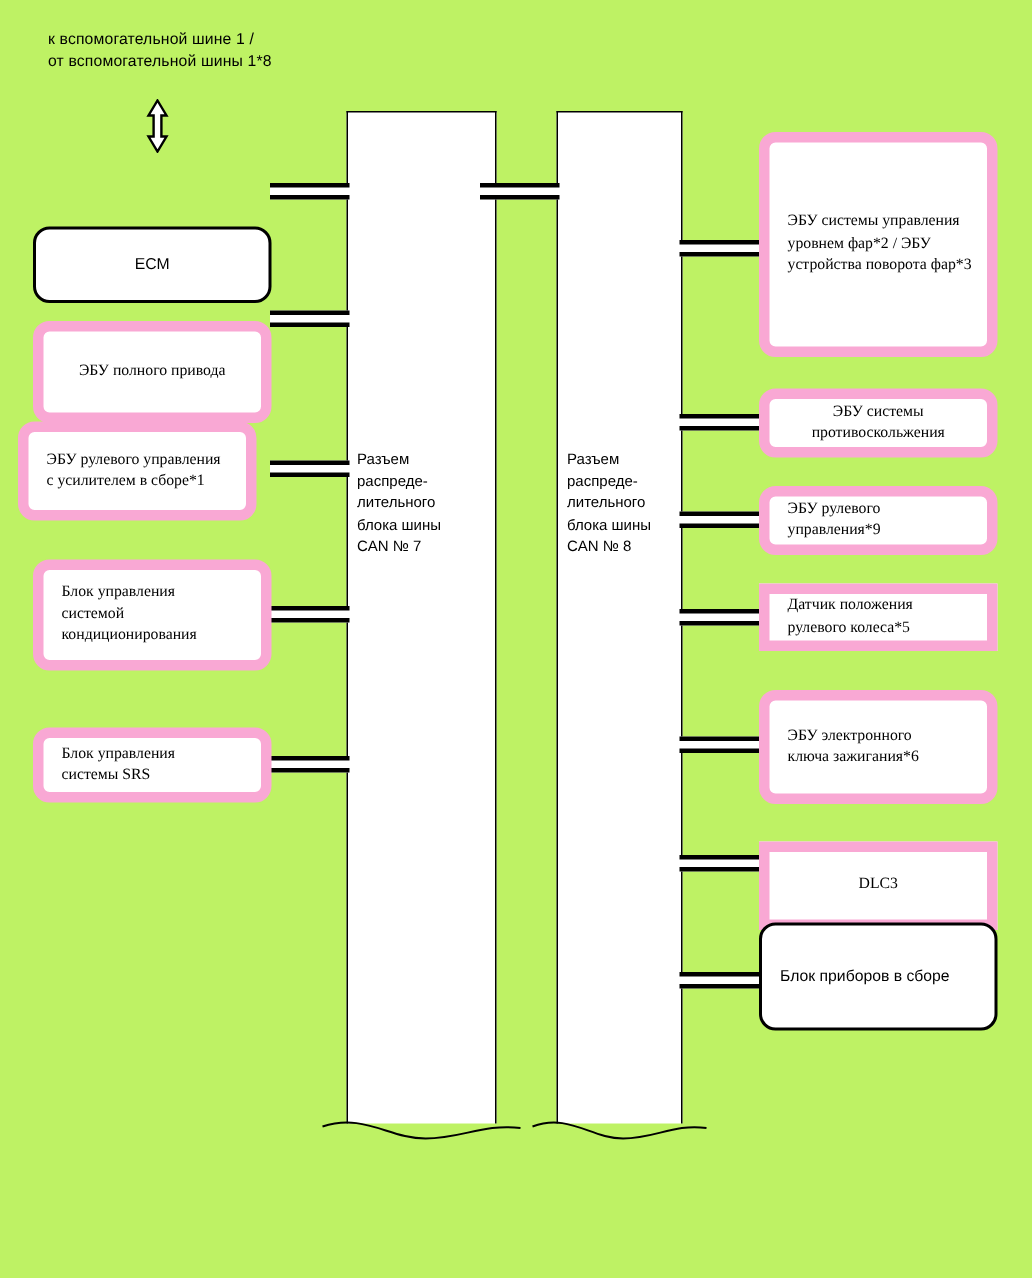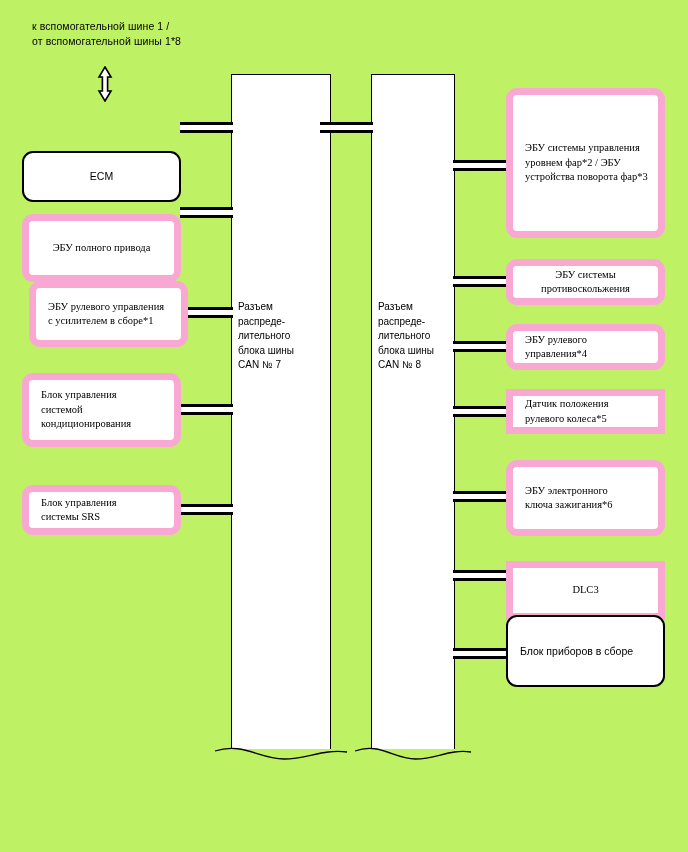"ЭБУ рулевого управления" div.box { left: 29px -> 12px }
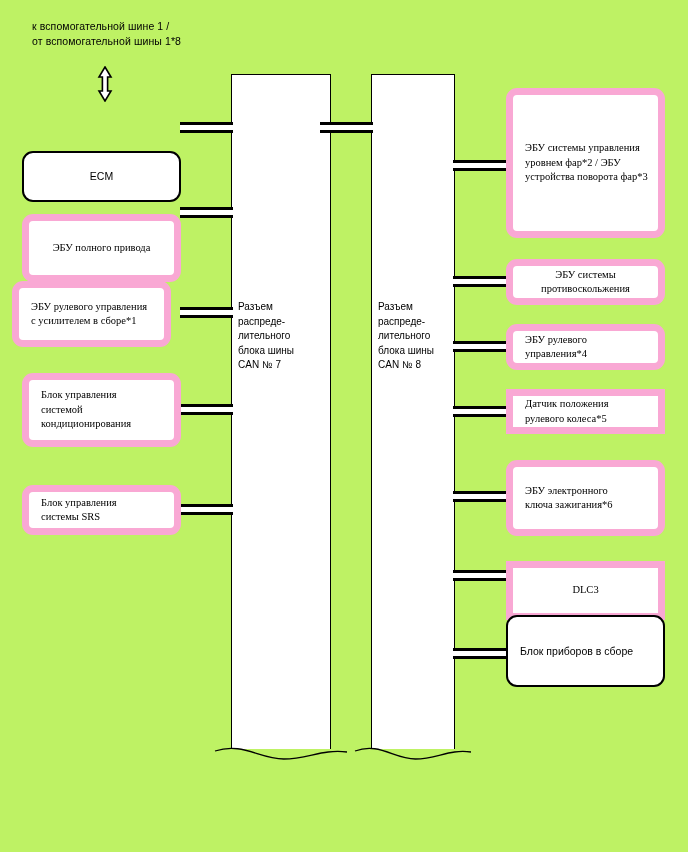"ЭБУ рулевого" span.txt { text: 4 -> 9 }
